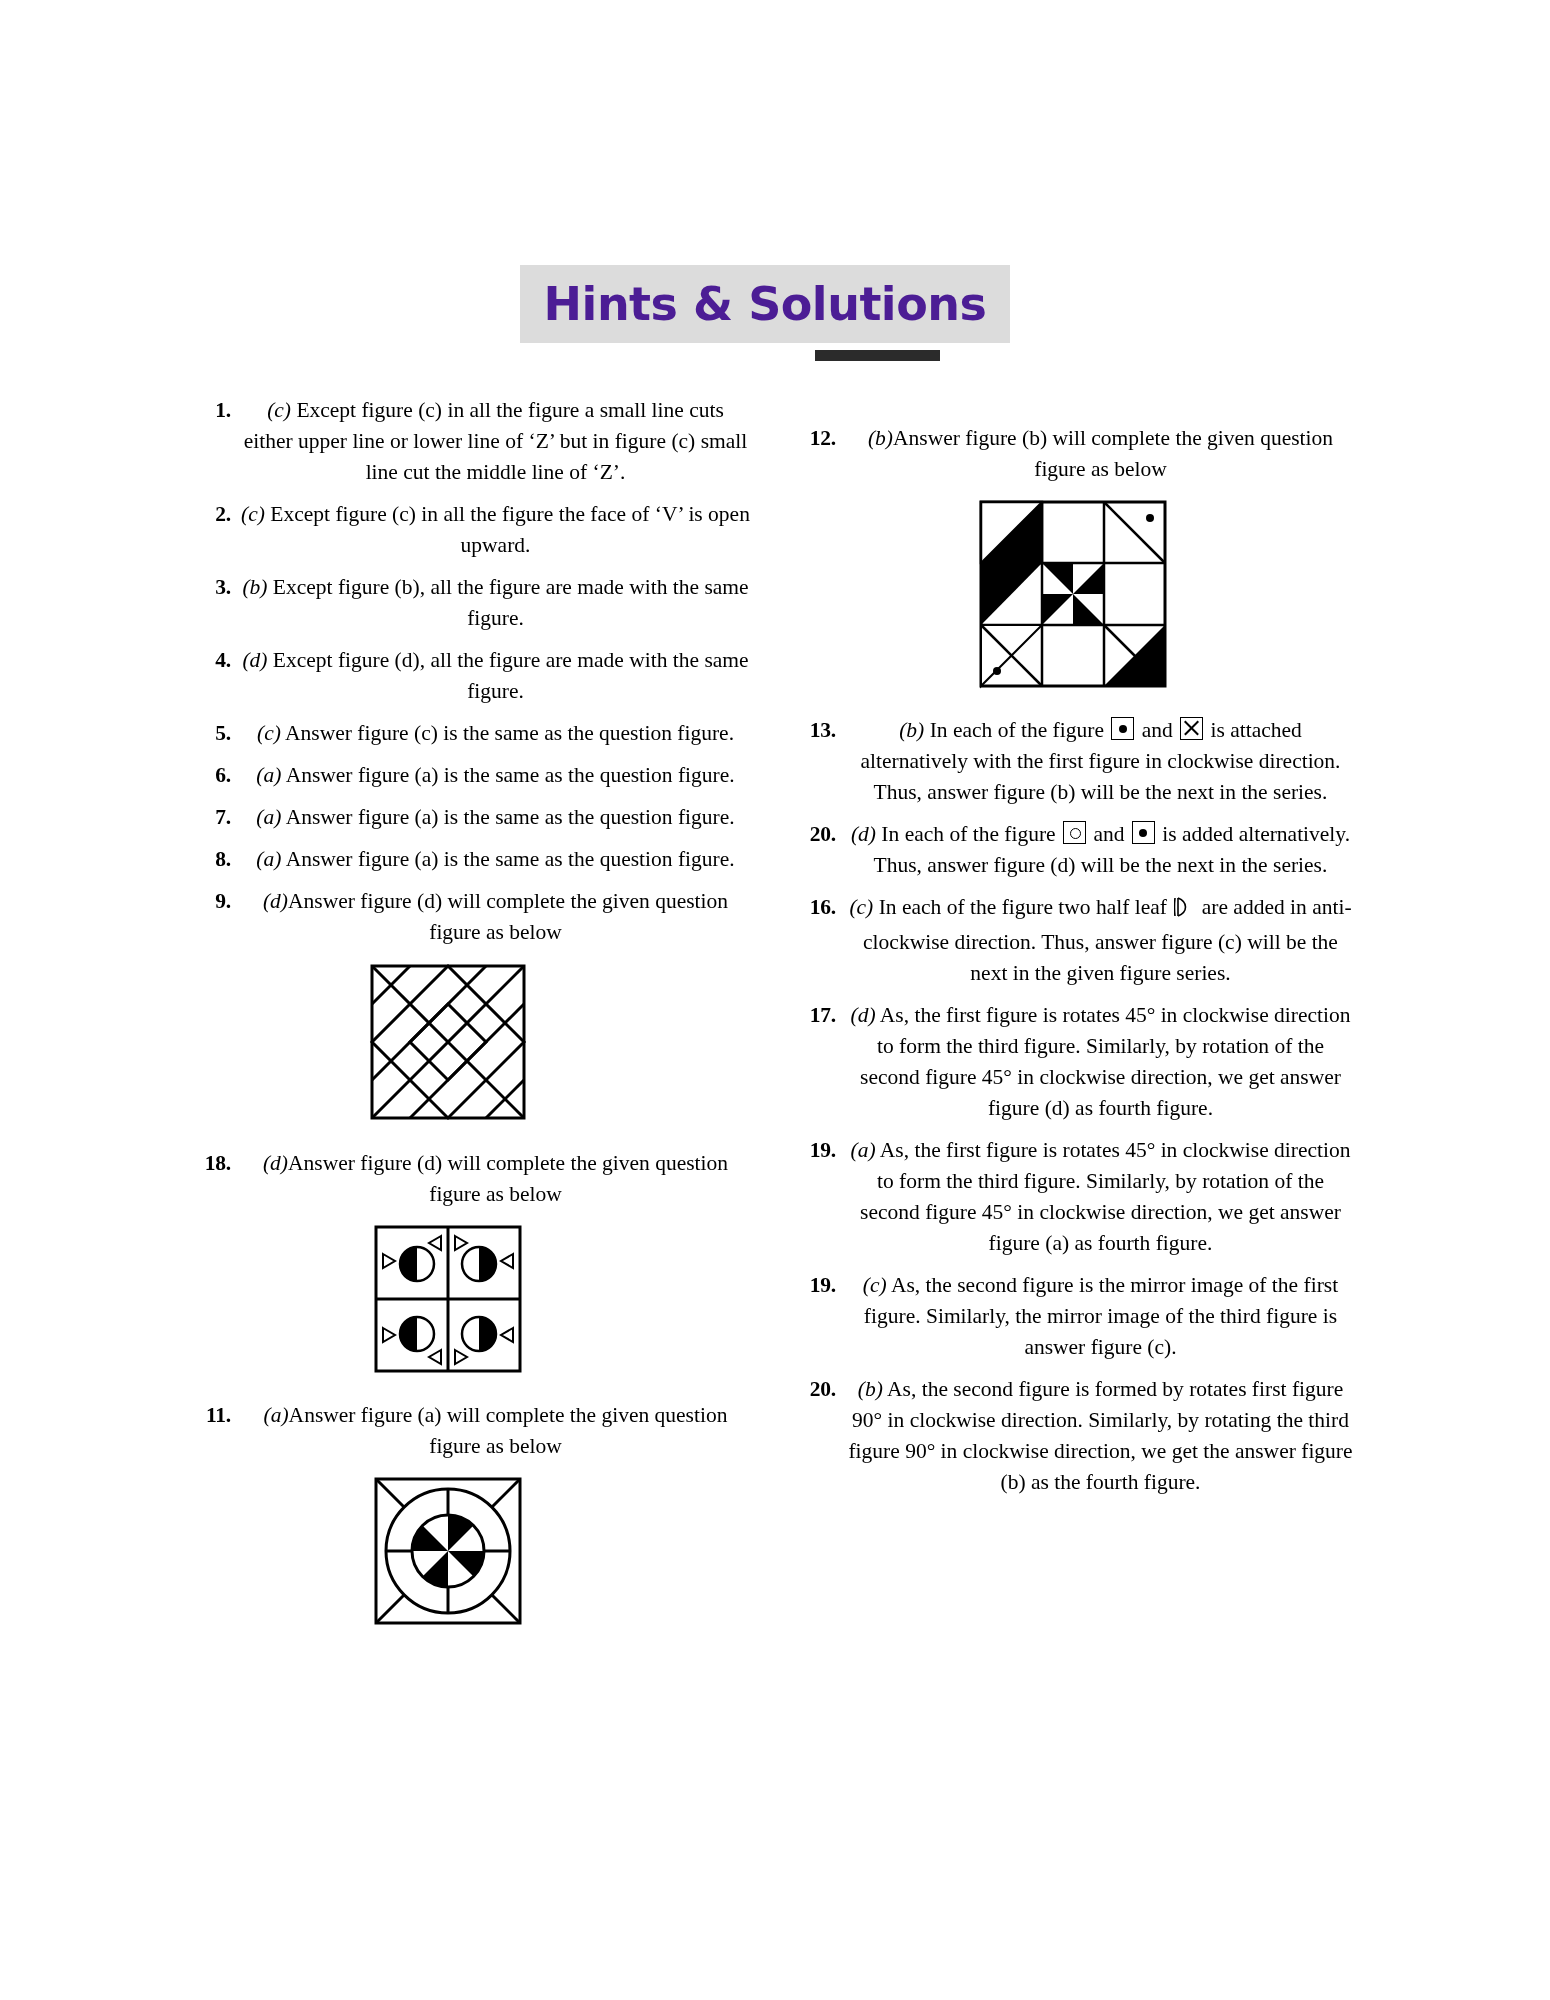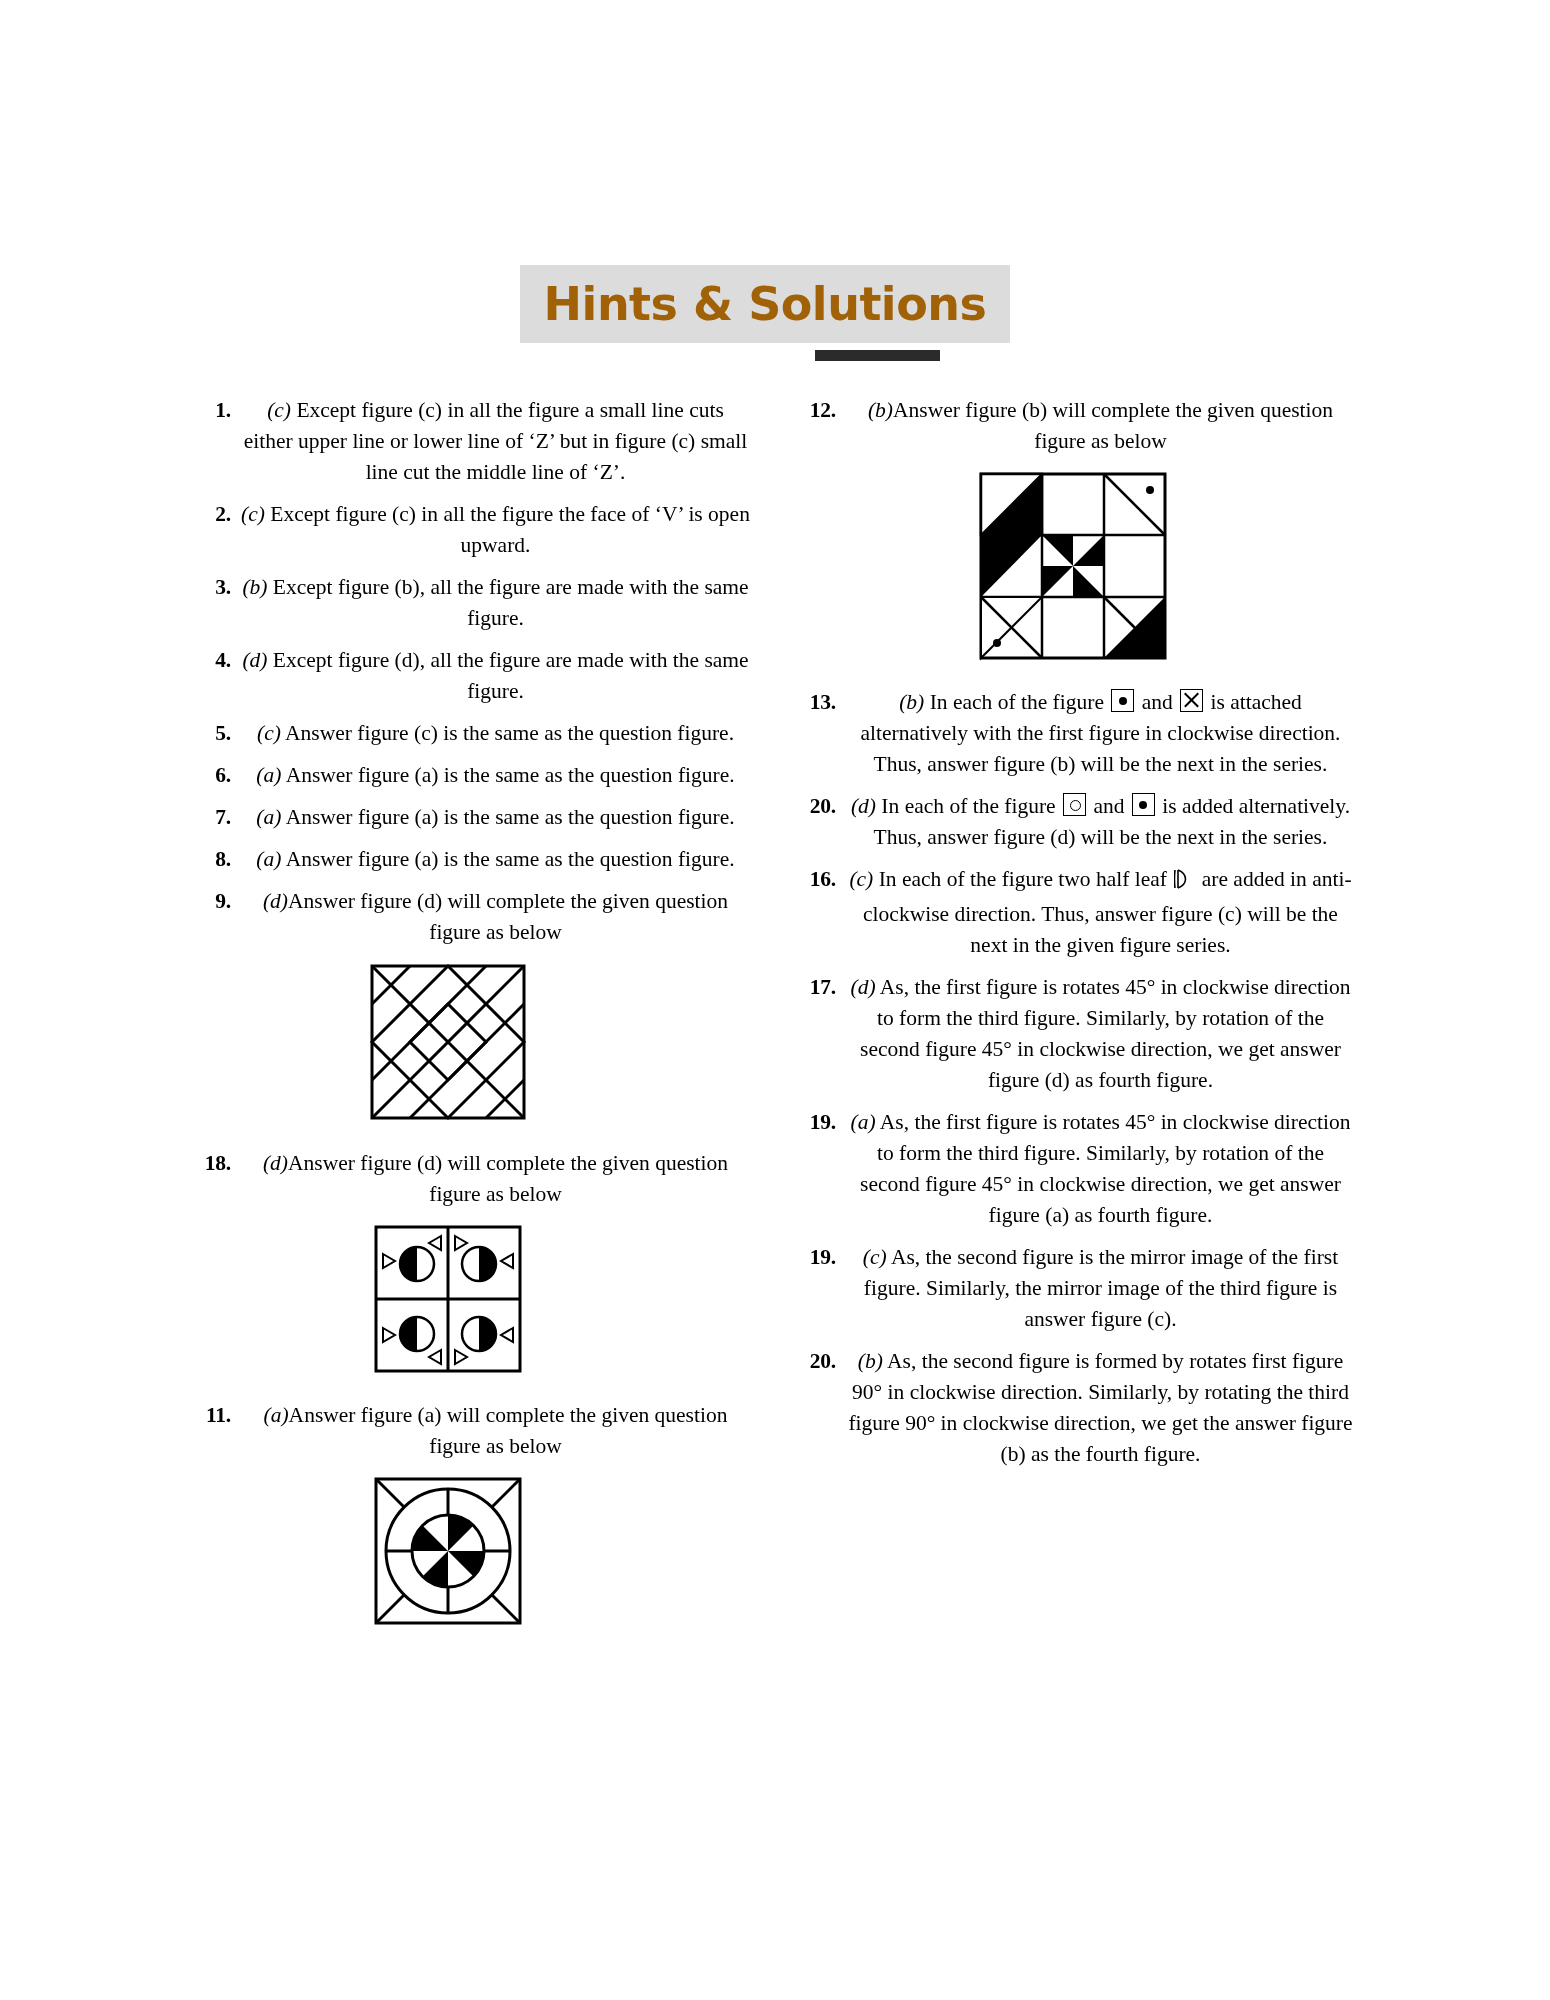"Hints & Solutions" .title-text { color: #a16207 -> #4c1d95 }
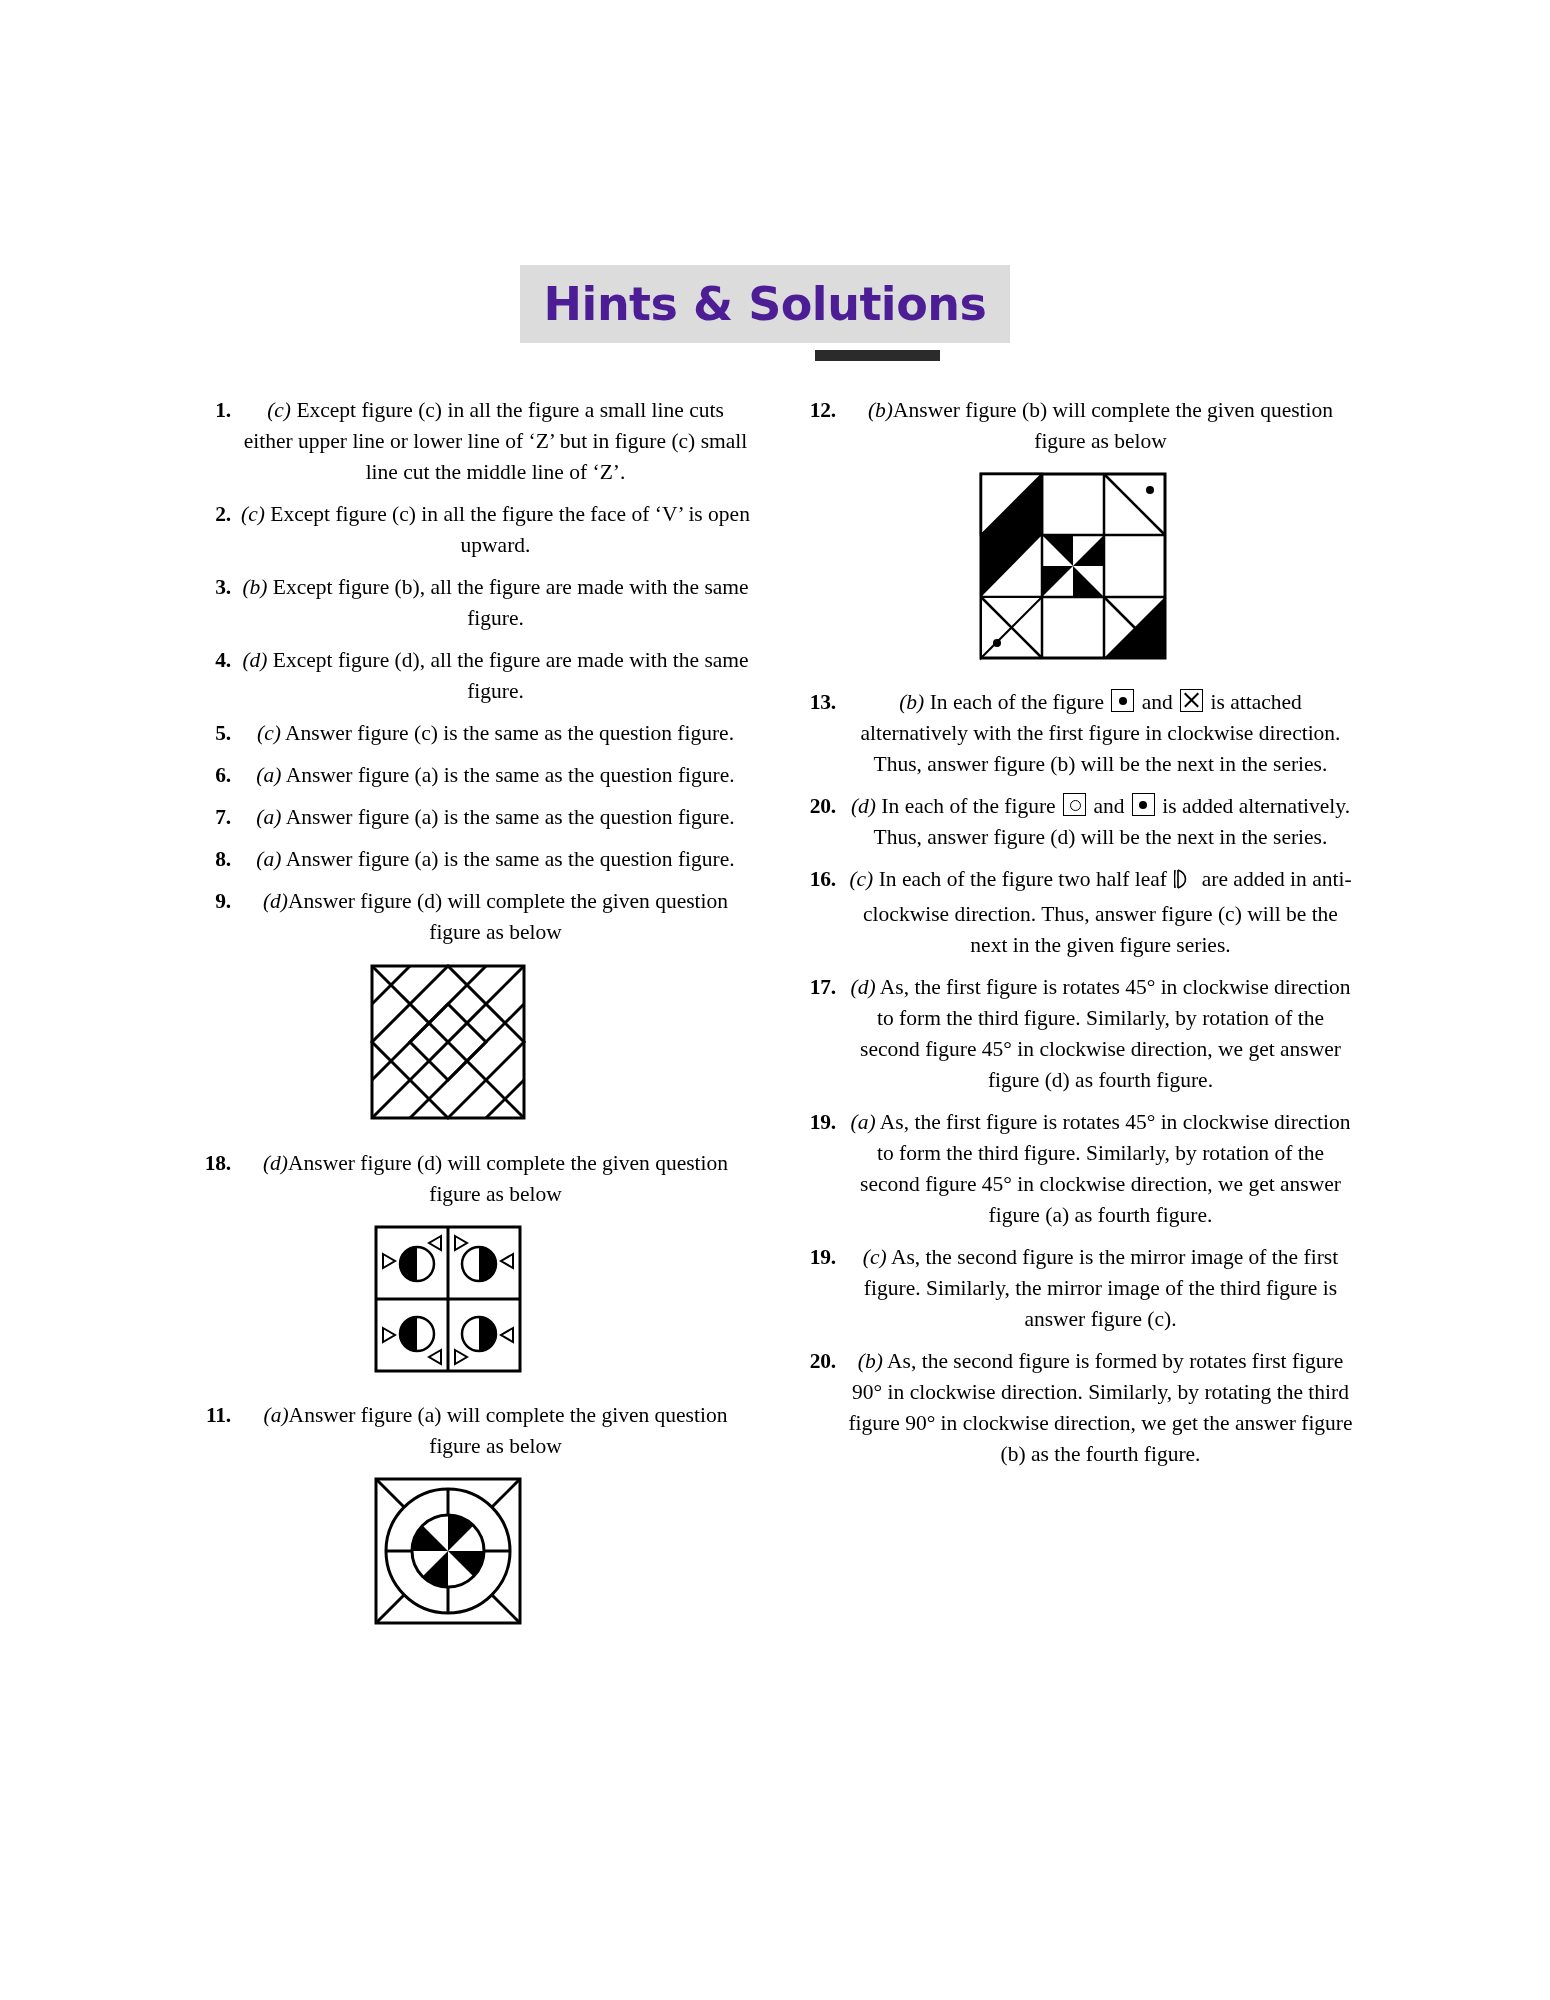"12." .col-right { margin-top: none -> 28px }
